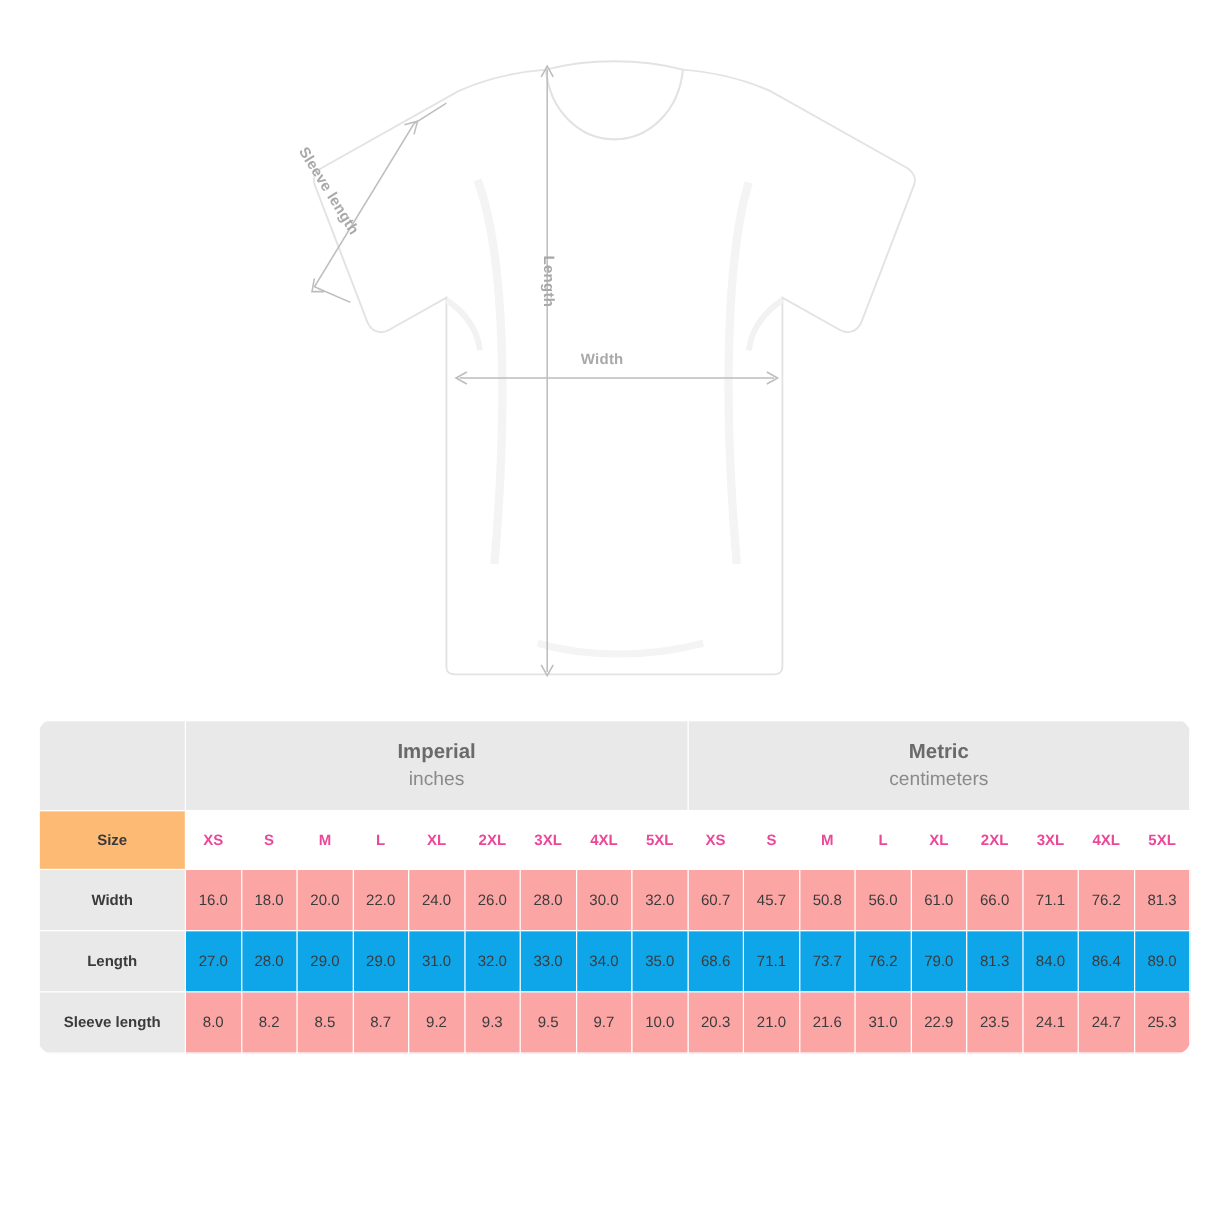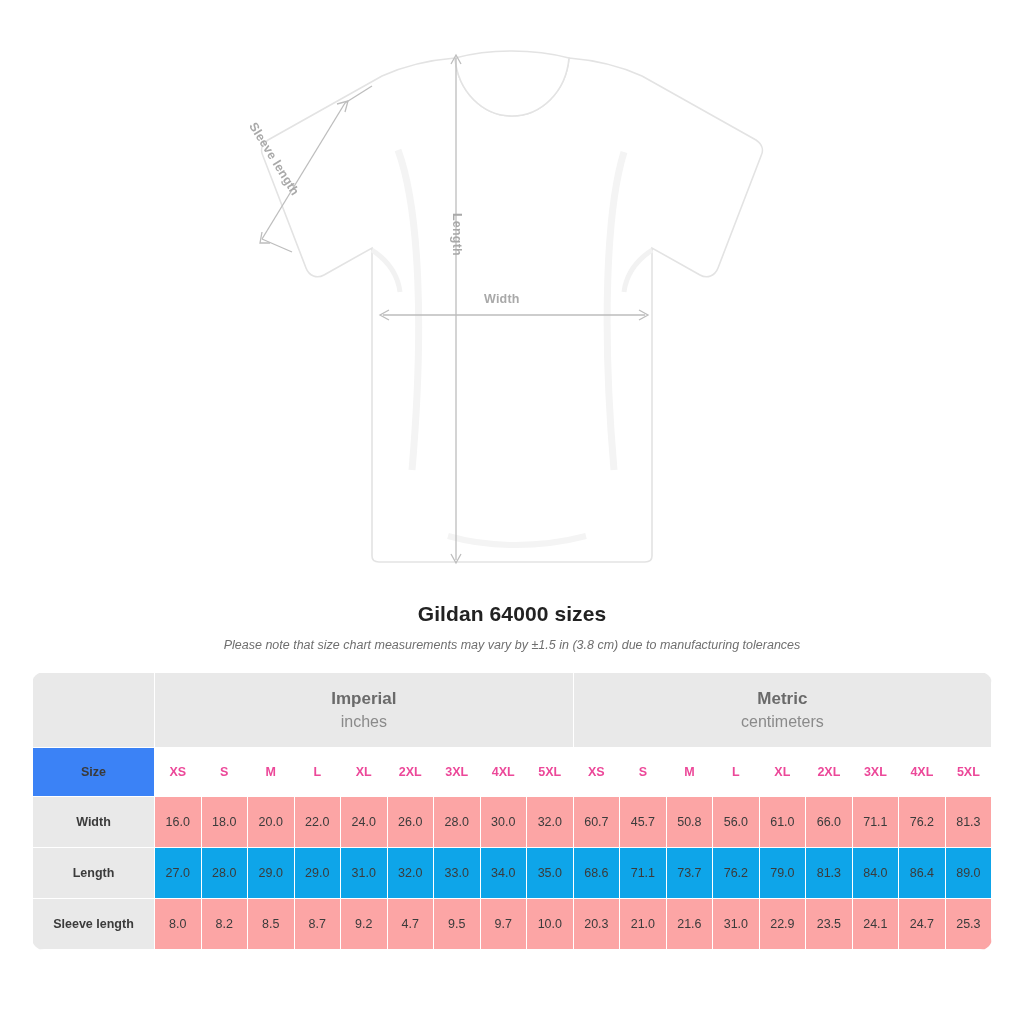"Gildan 64000 sizes" div.title-block { html: <div> <div>Gildan 64000 sizes</div> <div>Please note that size chart measurements may vary by ±1.5 in (3.8 cm) due to manufacturing tolerances</div> </div> -> none }
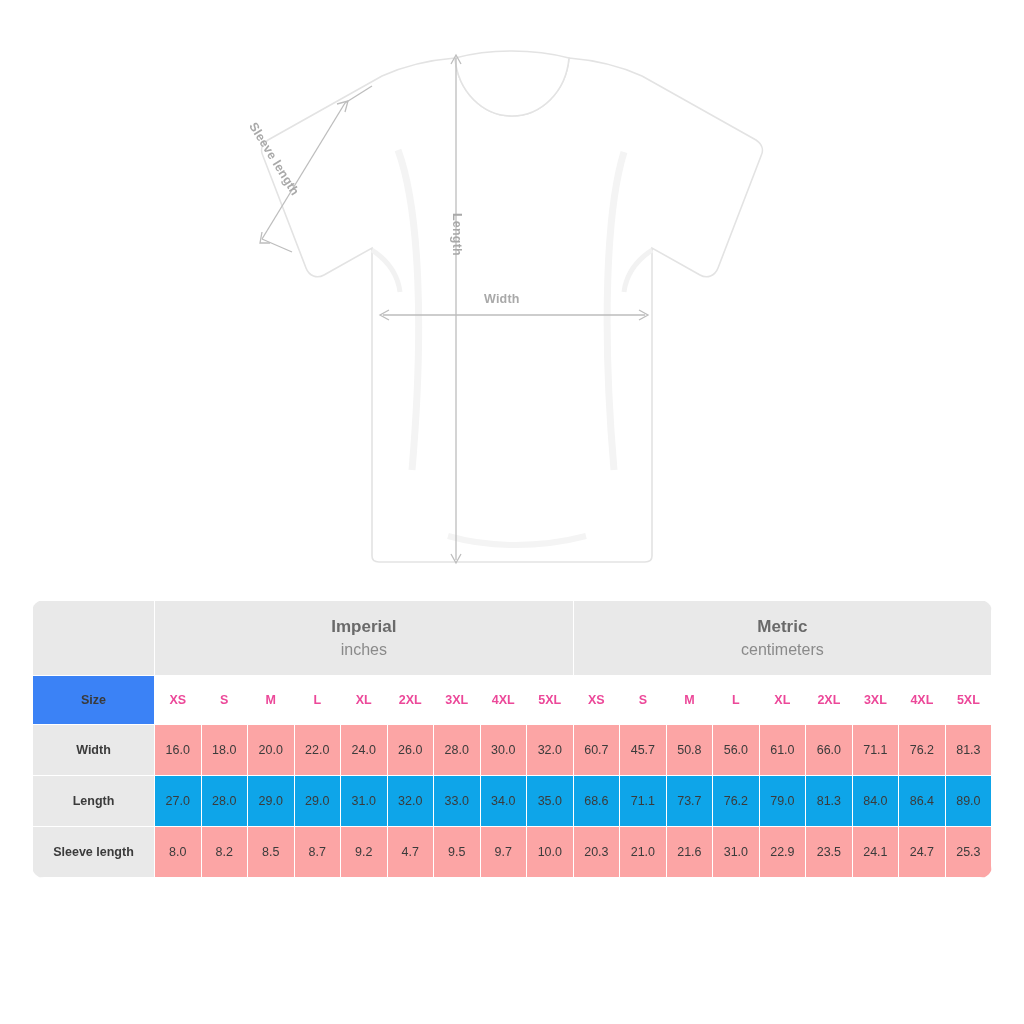"Size" tr.head-row td.row-label { background: #3b82f6 -> #fdba74 }
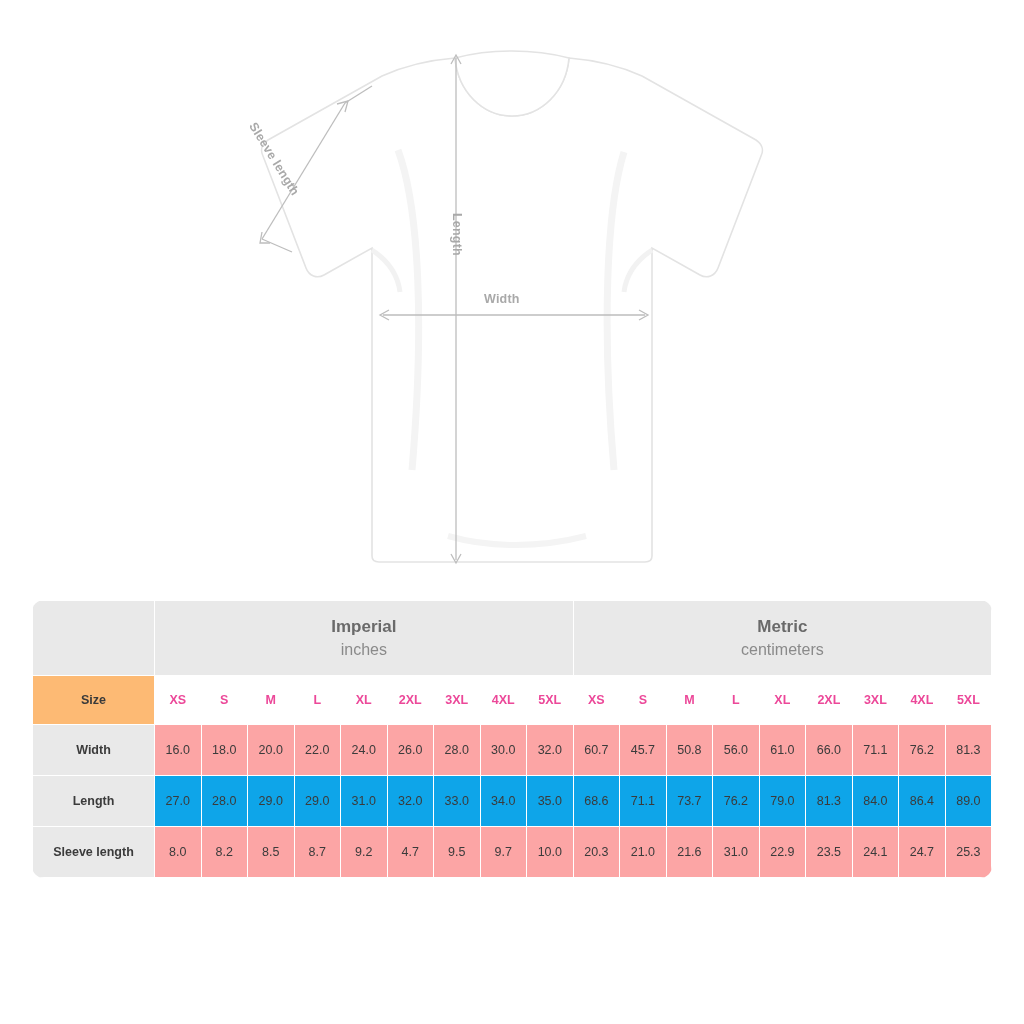"4.7" td.val { text: 4.7 -> 9.3 }
